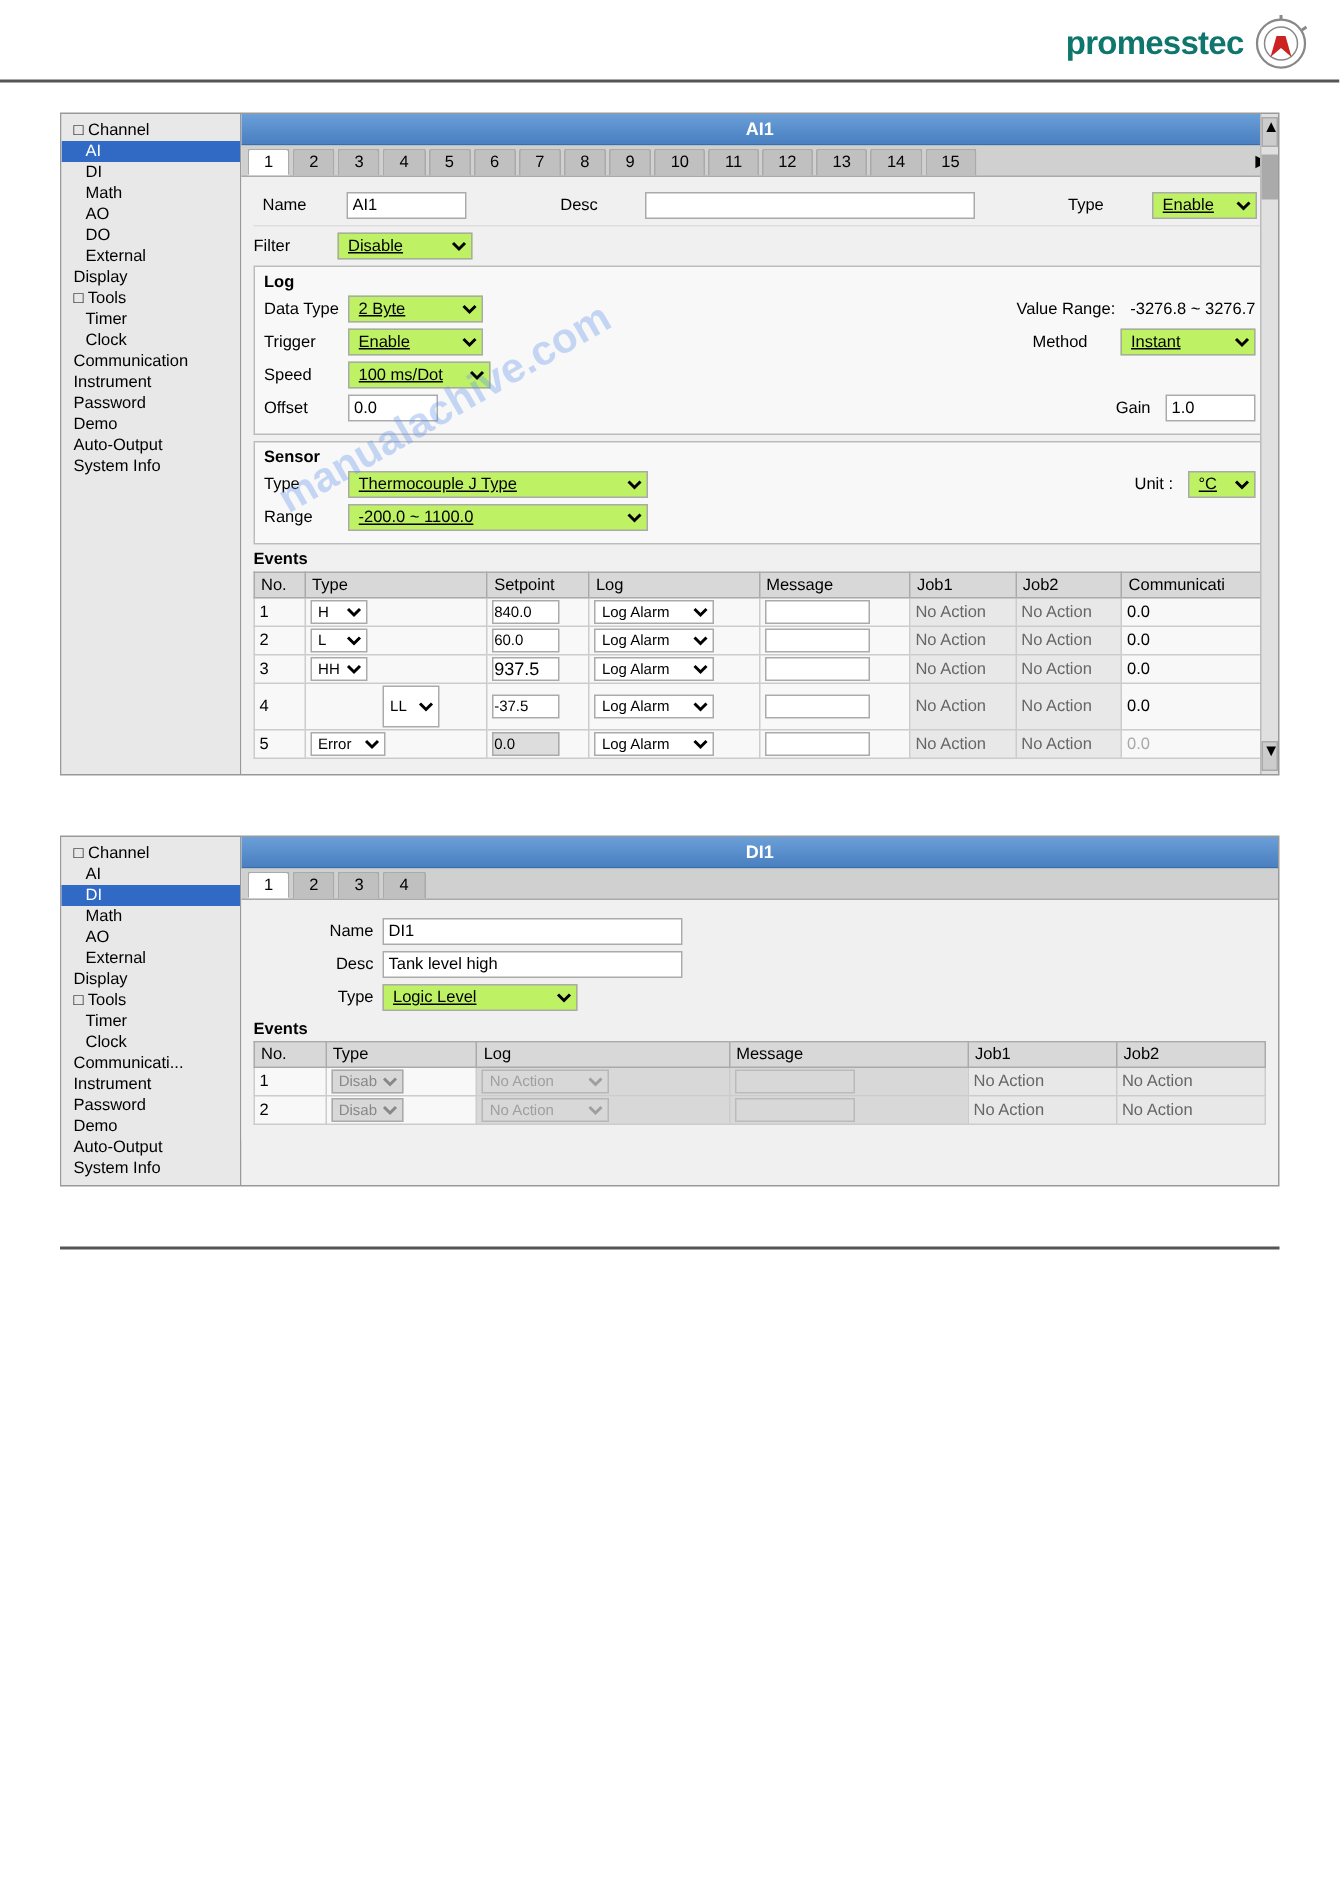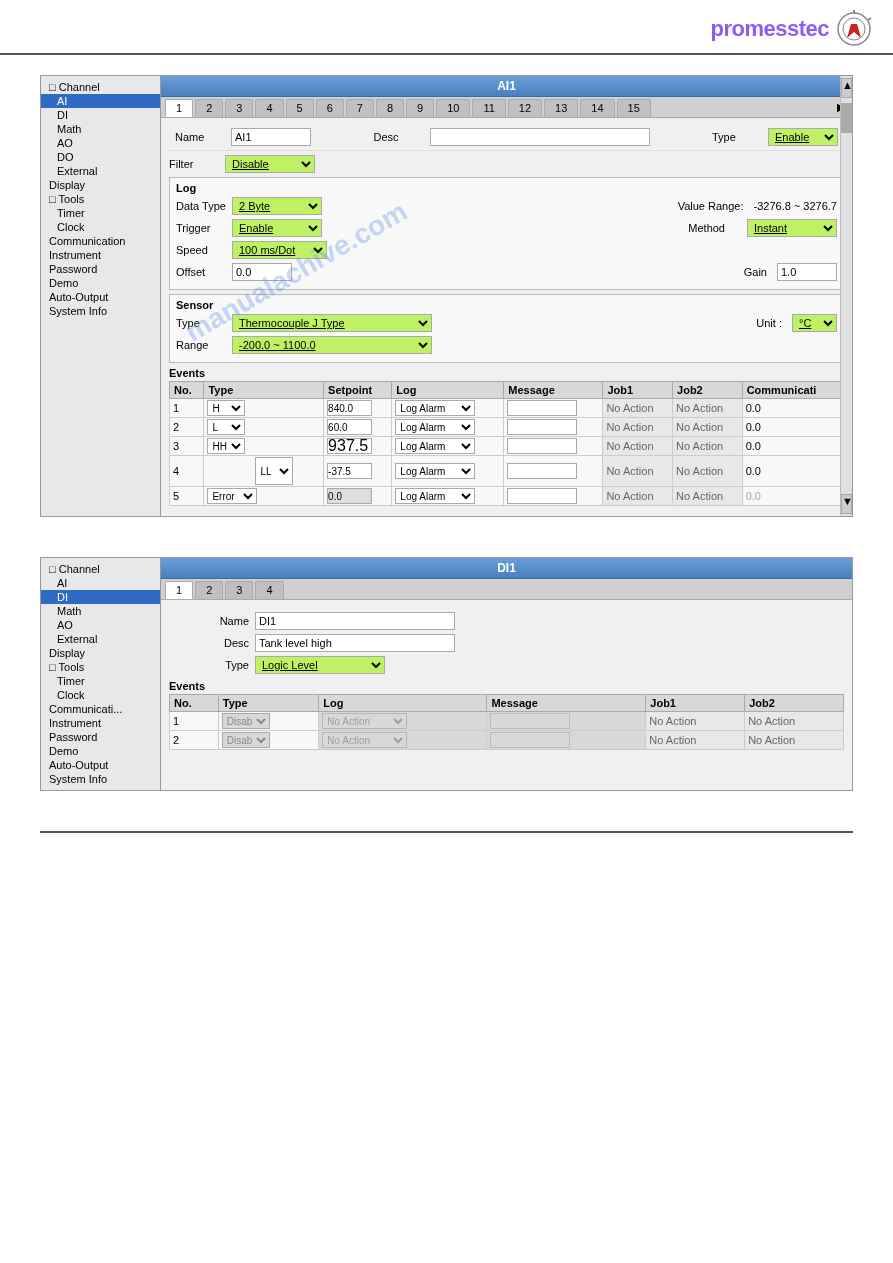"promesstec" .logo-text { color: #8b5cf6 -> #0f766e }
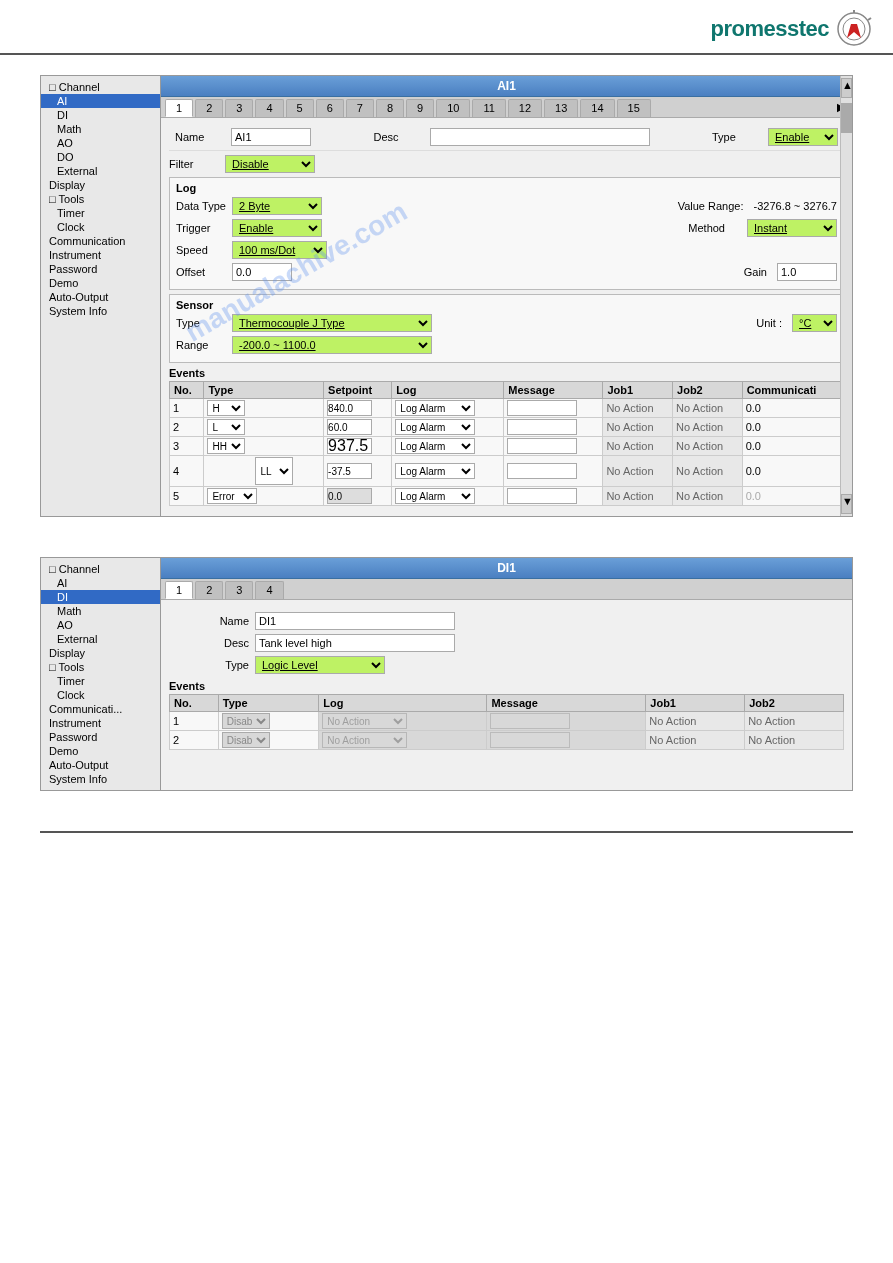"No." table.events-table th { font-weight: bold -> normal }
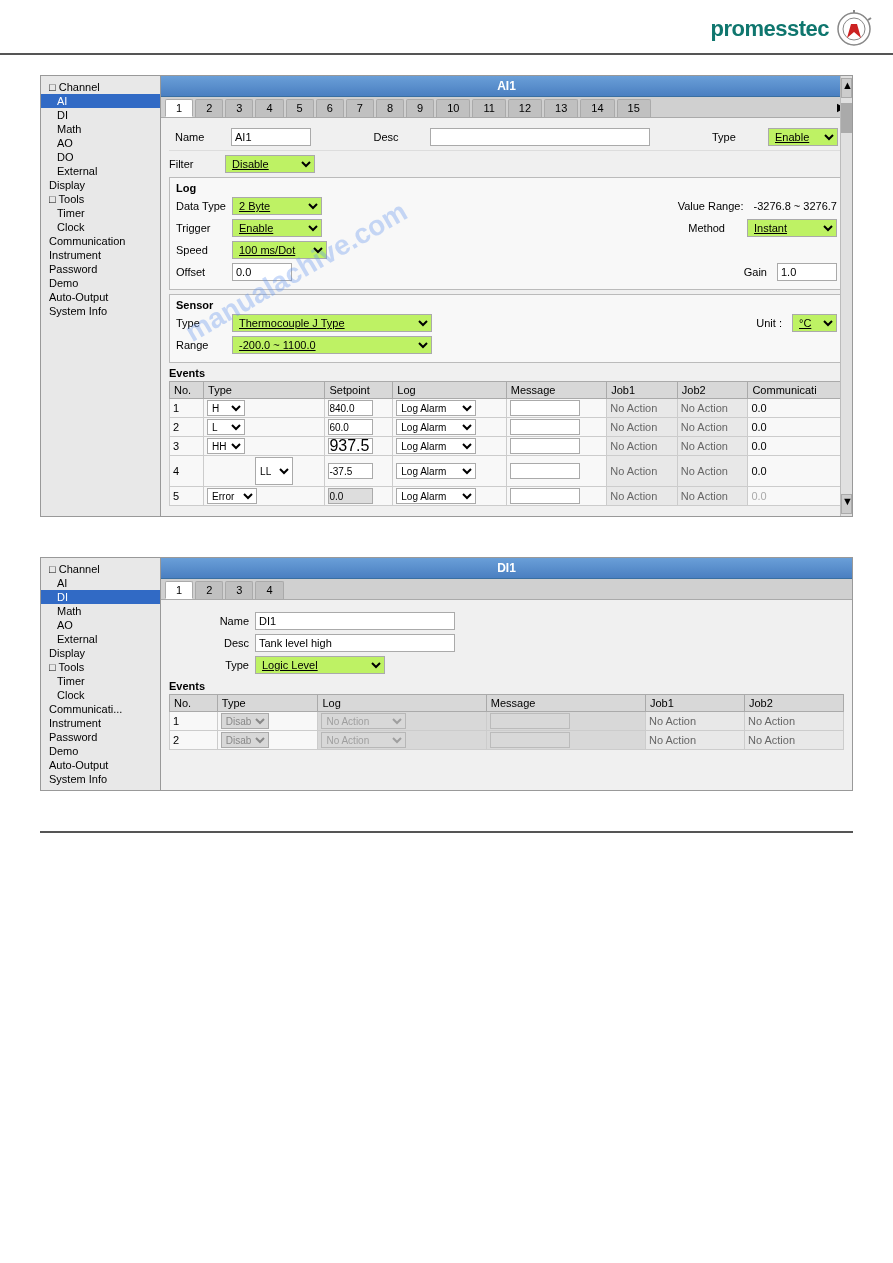"937.5" input { font-size: 16px -> 12px }
